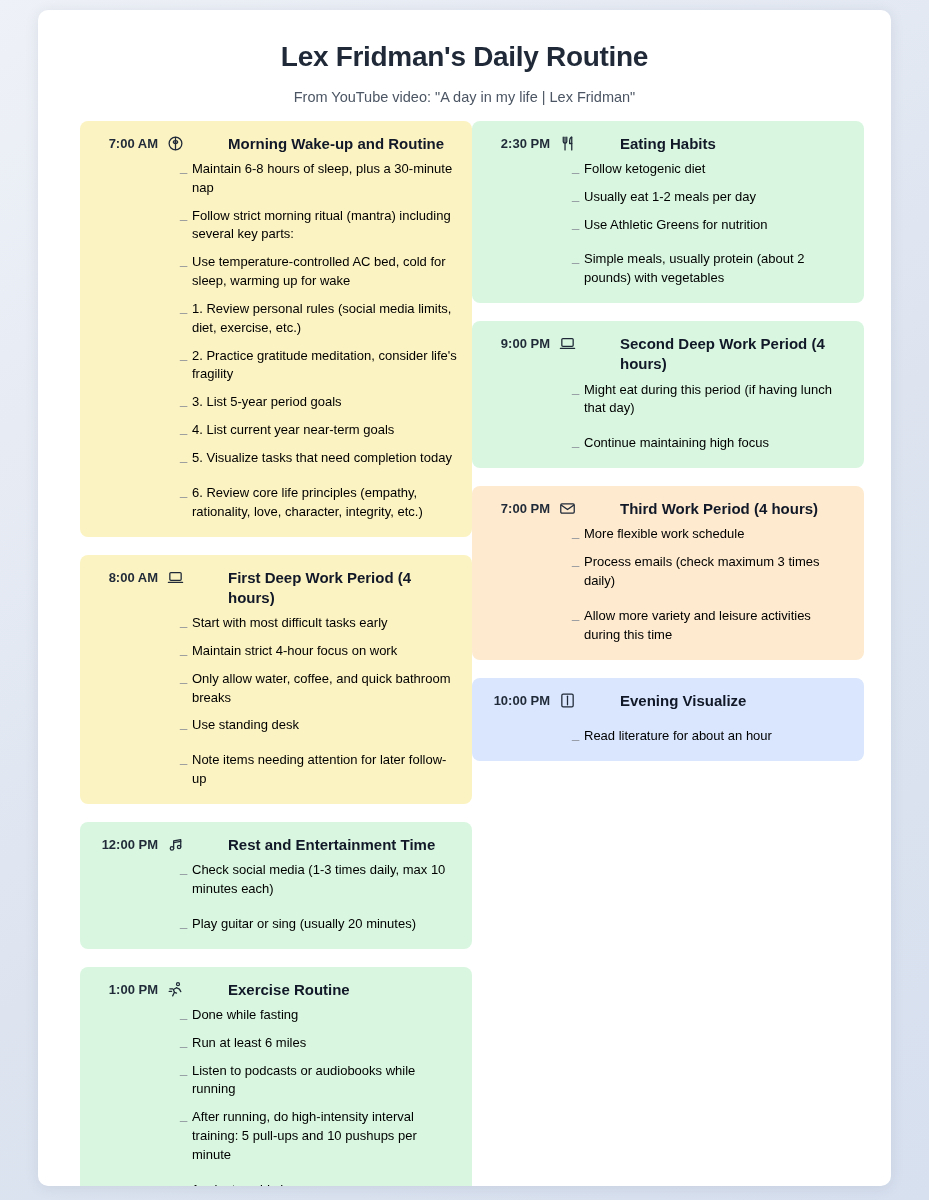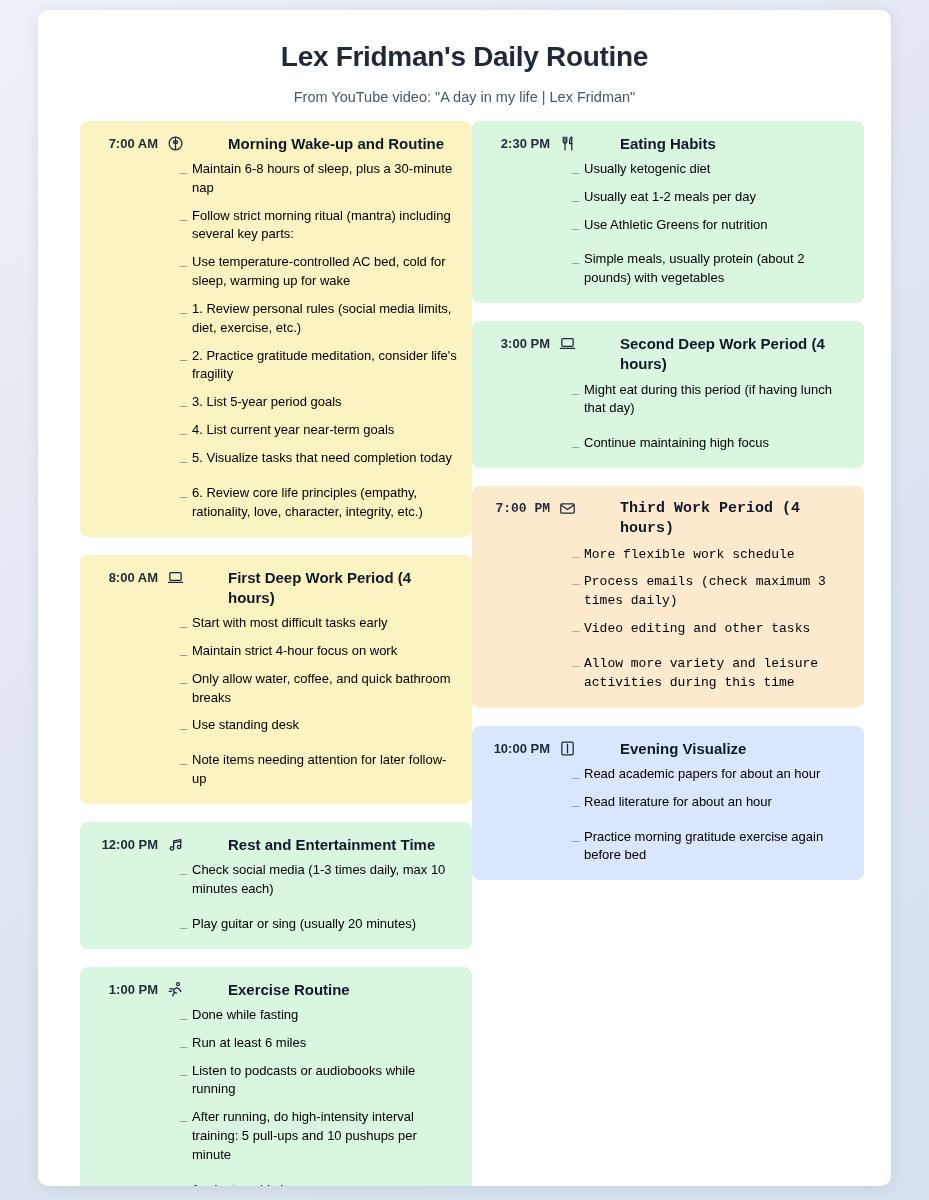"Usually ketogenic diet" li { text: Usually -> Follow }
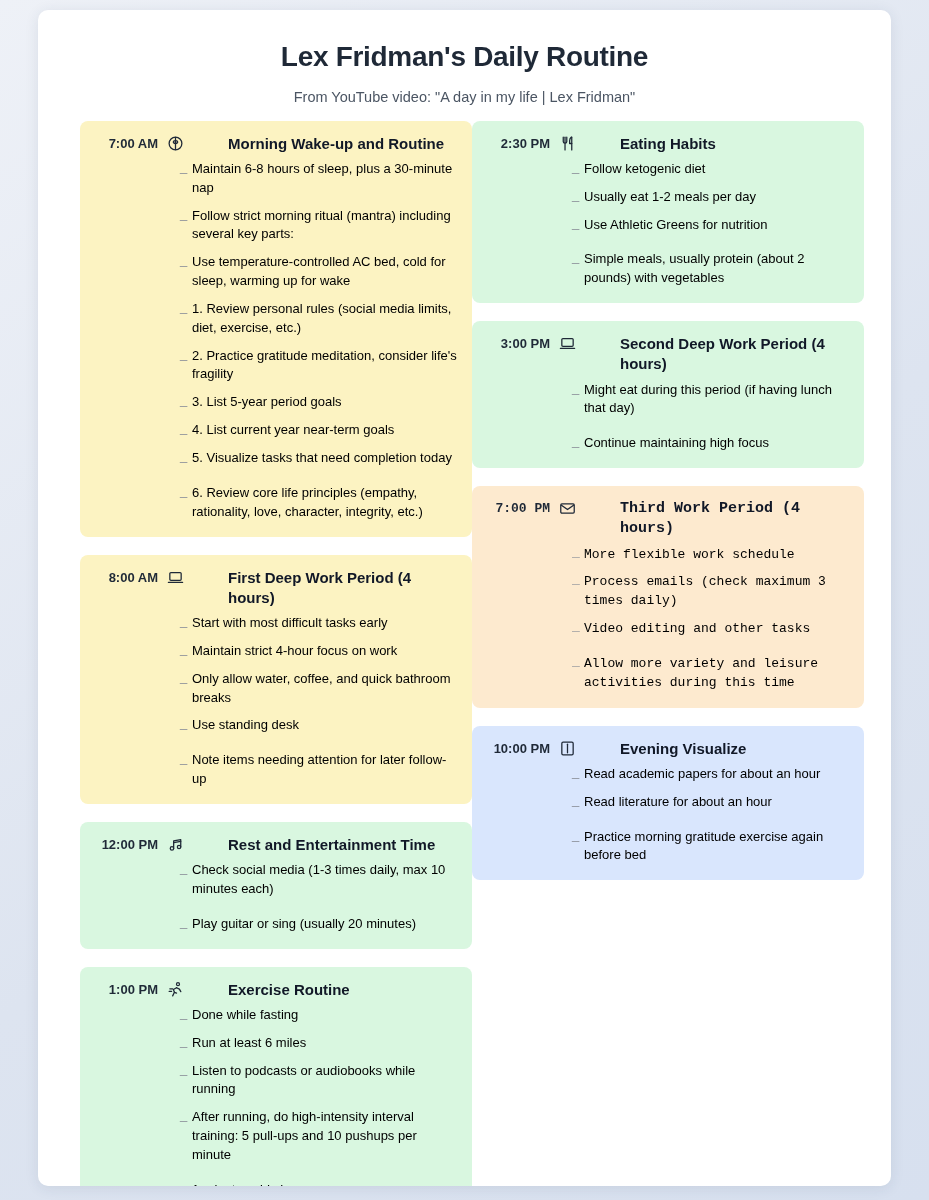"3:00 PM" div.card-time { text: 3:00 -> 9:00 }
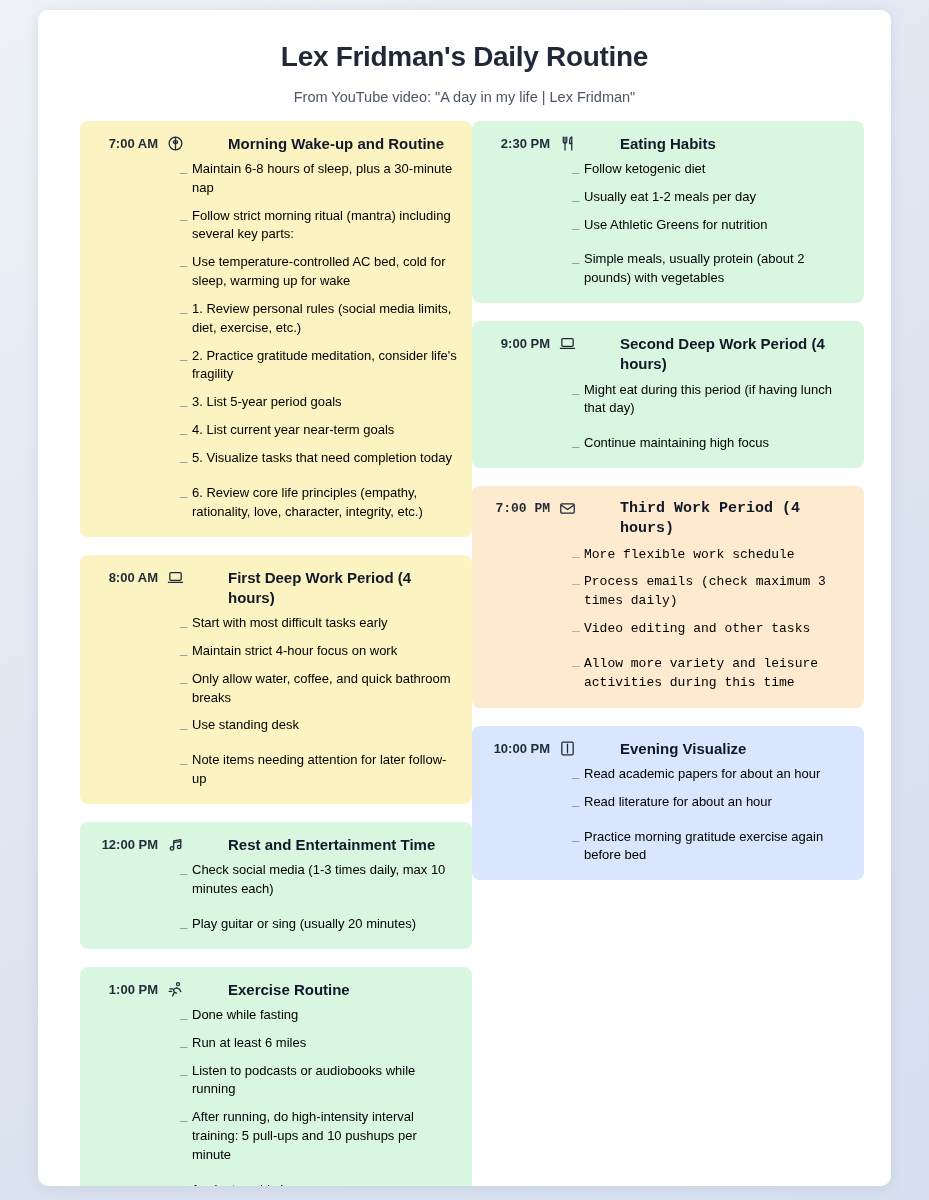"7:00 PM" .card.evening { font-family: Liberation Mono, monospace -> none }
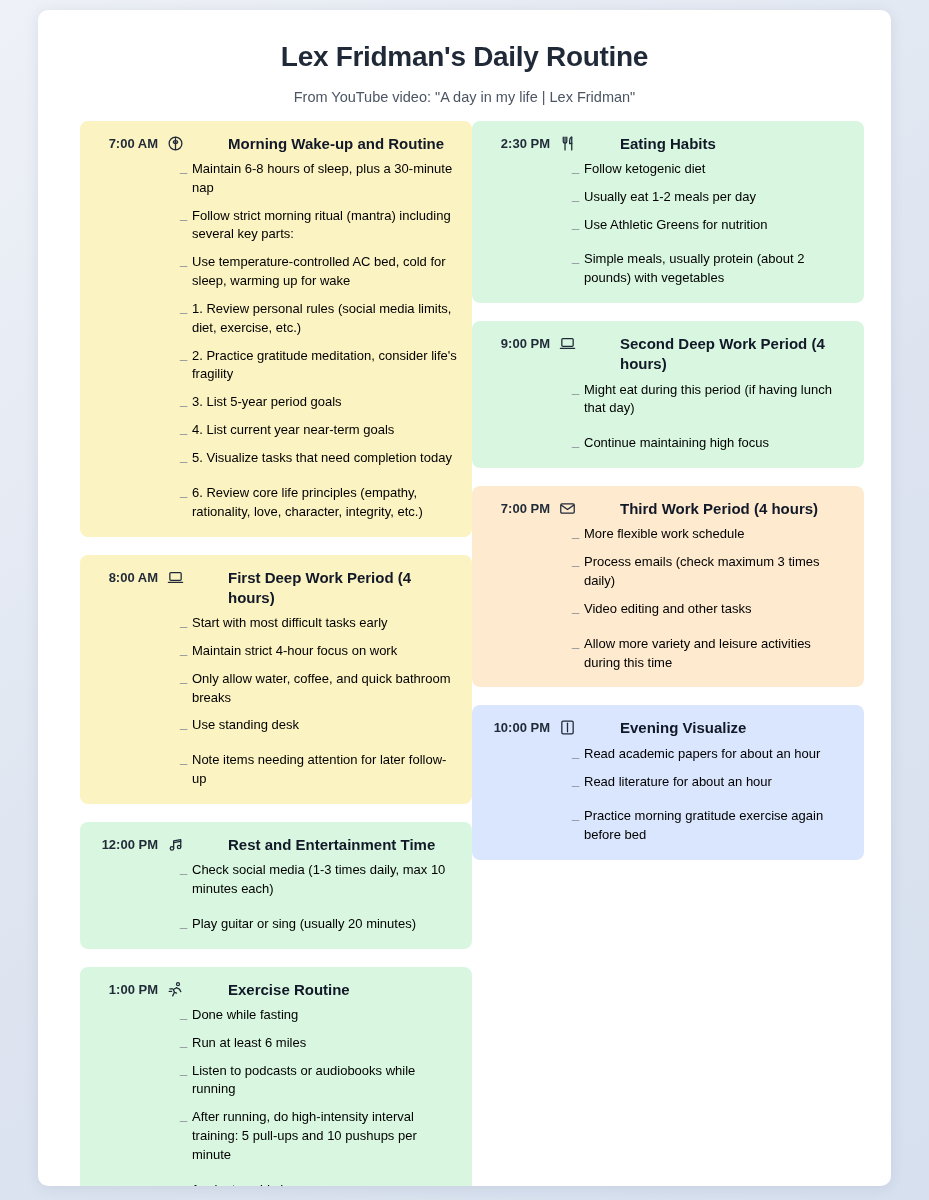"Video editing and other tasks" li { html: <li>Video editing and other tasks</li> -> none }
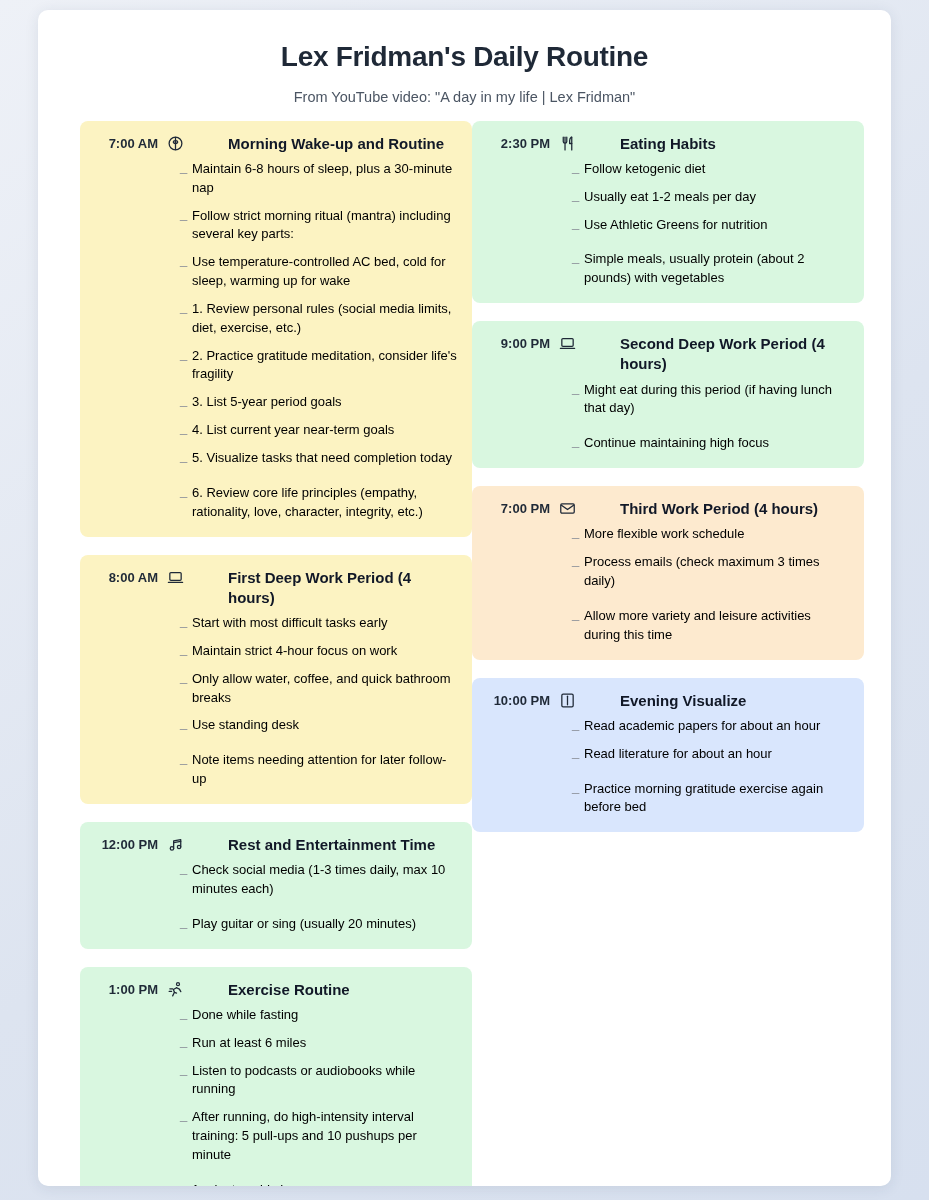"Read academic papers for about" li { html: <li>Read academic papers for about an hour</li> -> none }
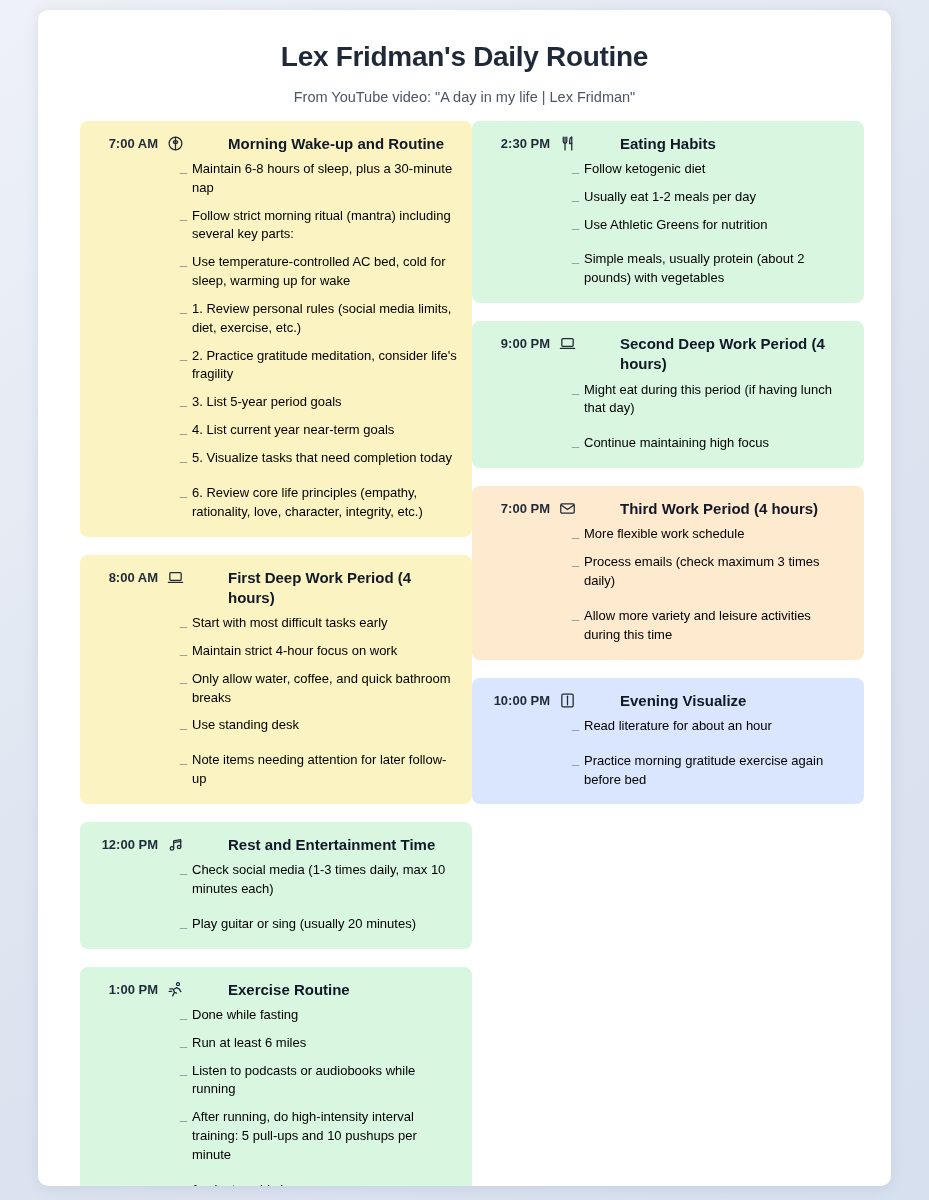"Practice morning gratitude exercise" li { html: <li>Practice morning gratitude exercise again before bed</li> -> none }
